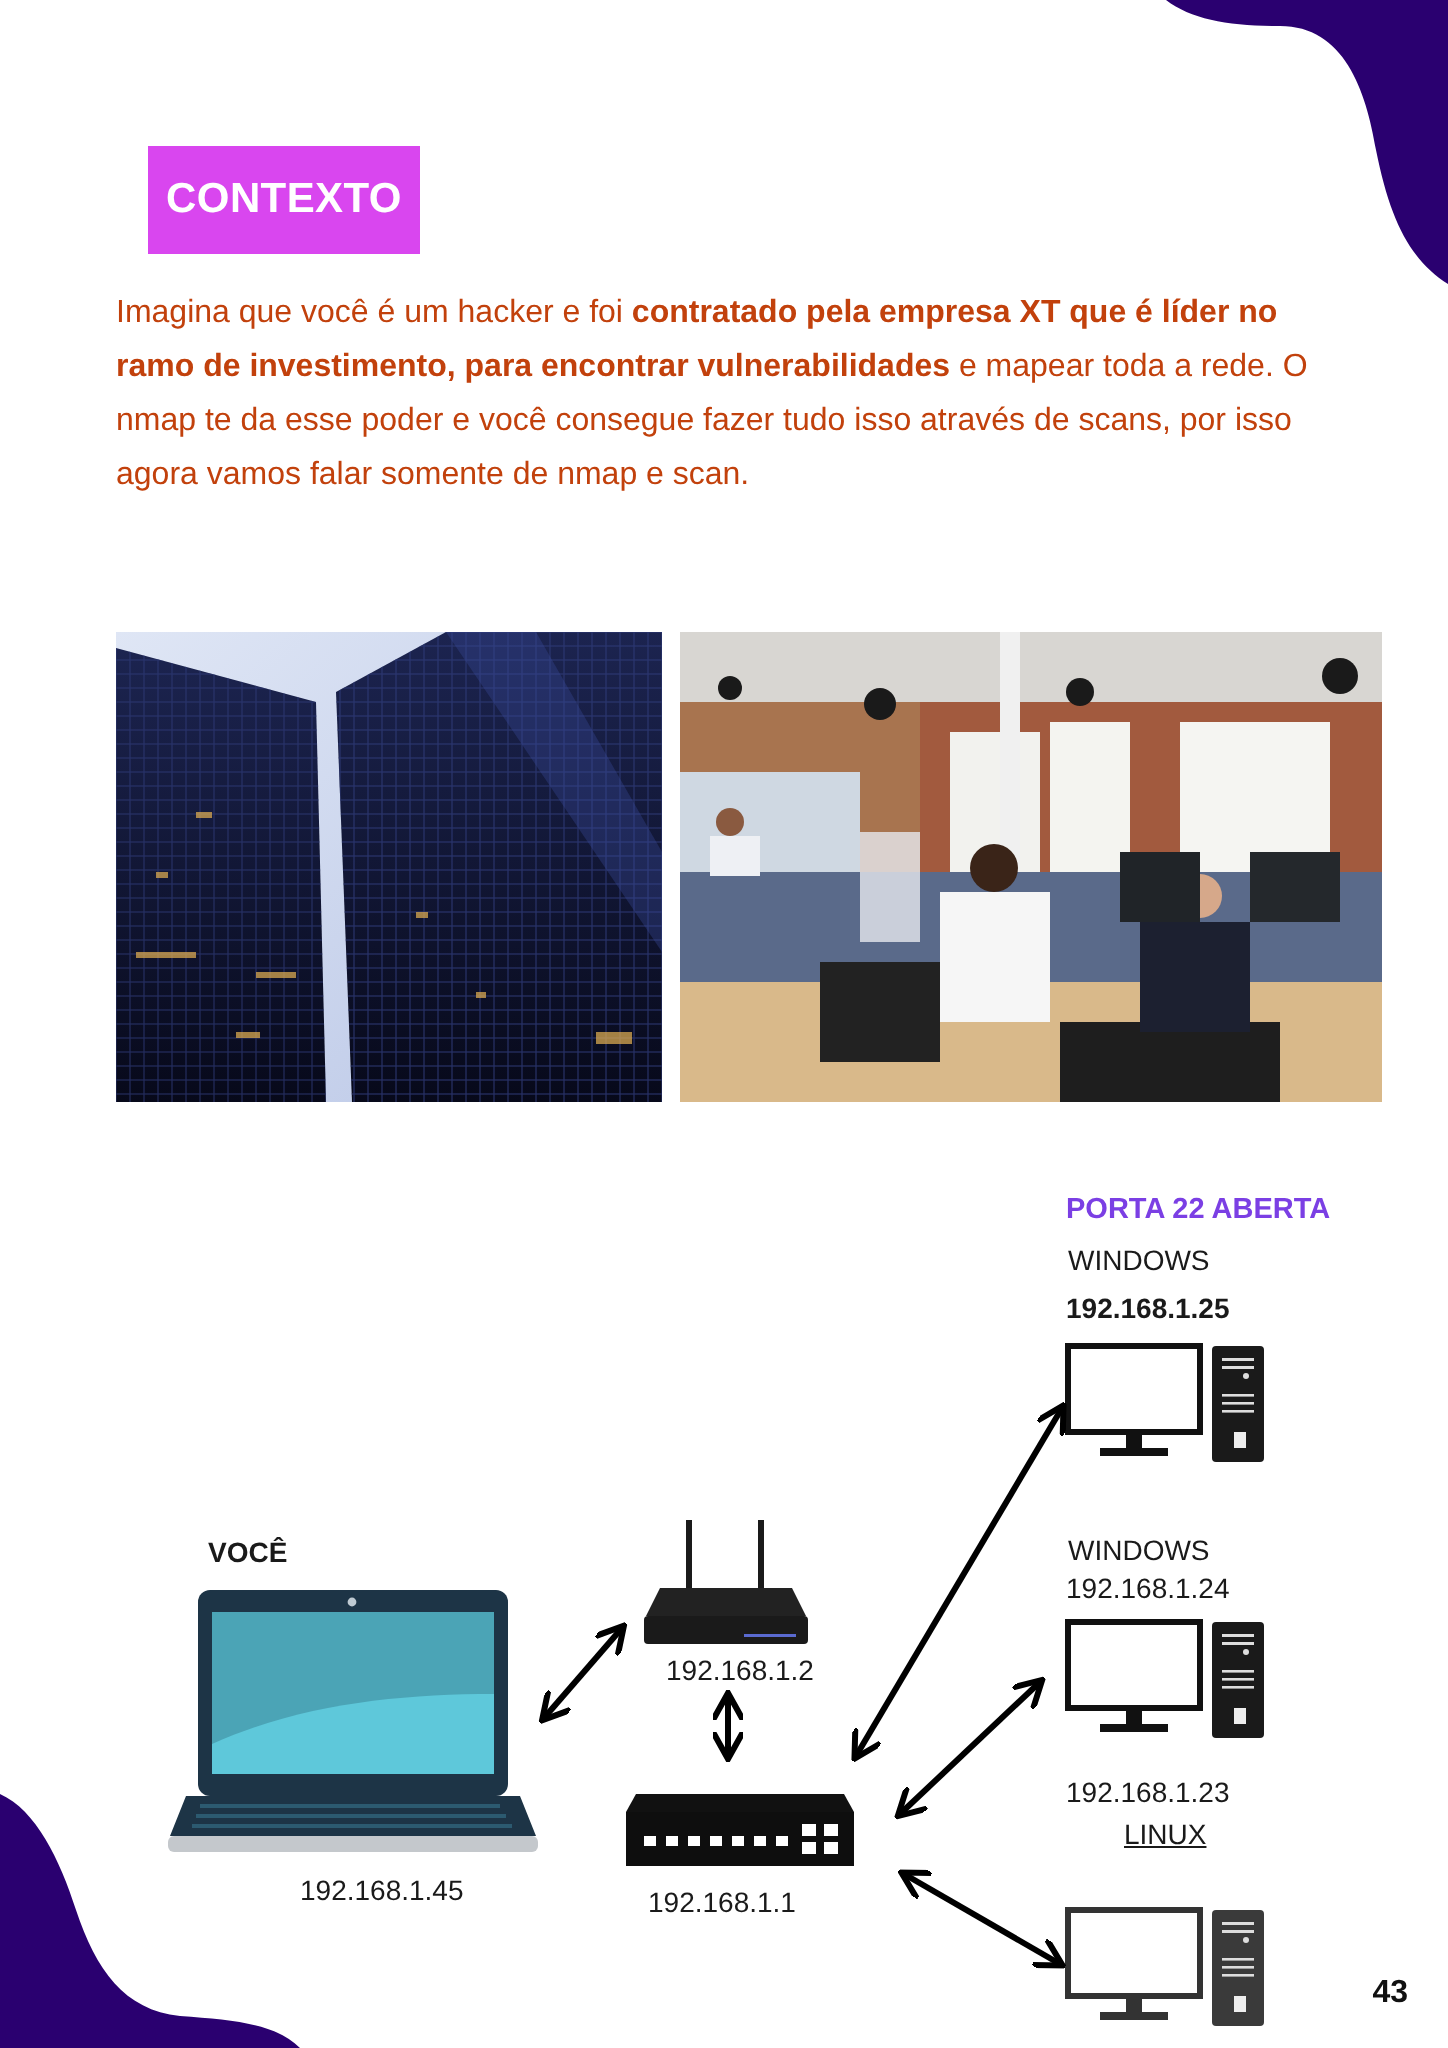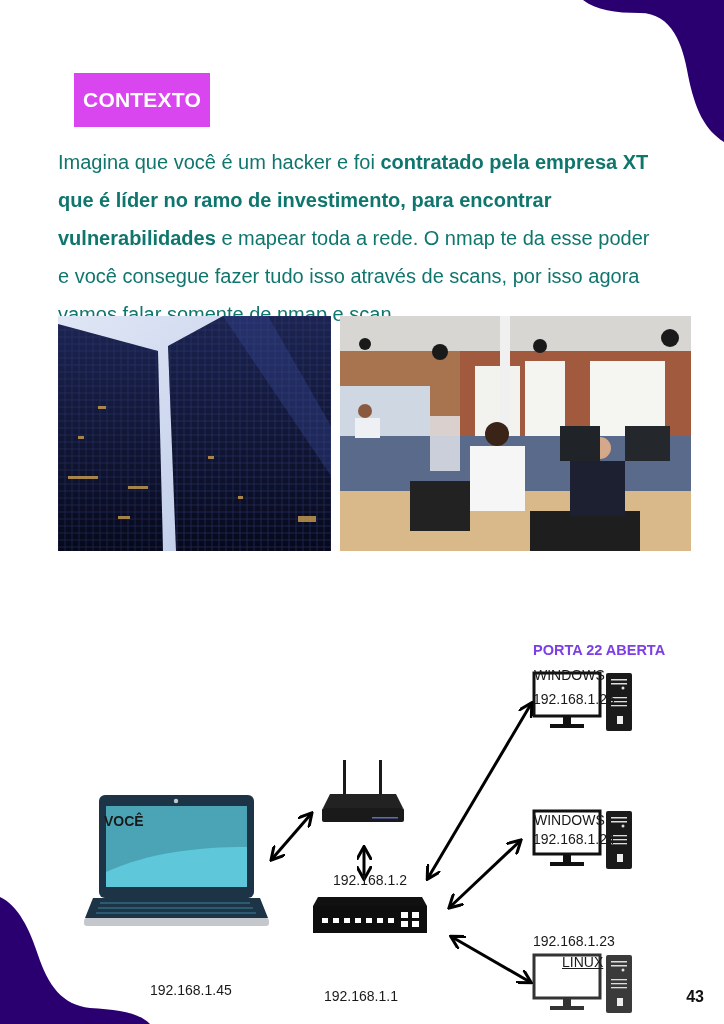"Imagina que você é um" .intro { color: #0f766e -> #c2410c; font-size: 20px -> 16px; line-height: 38px -> 27px }
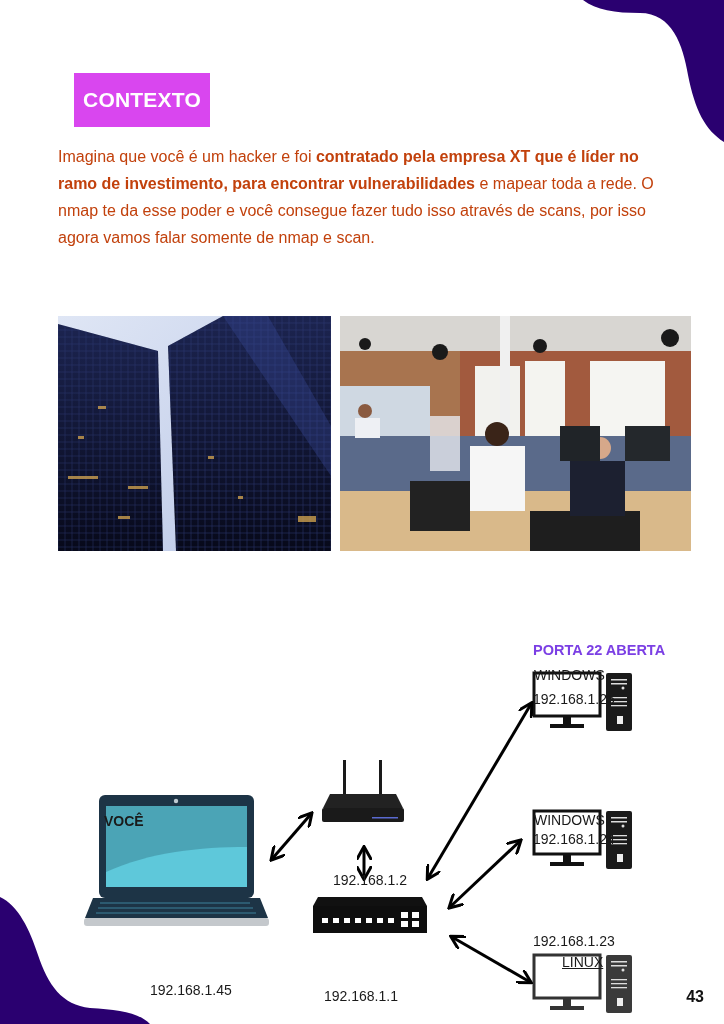"PORTA 22 ABERTA" .label { margin-top: 45px -> none }
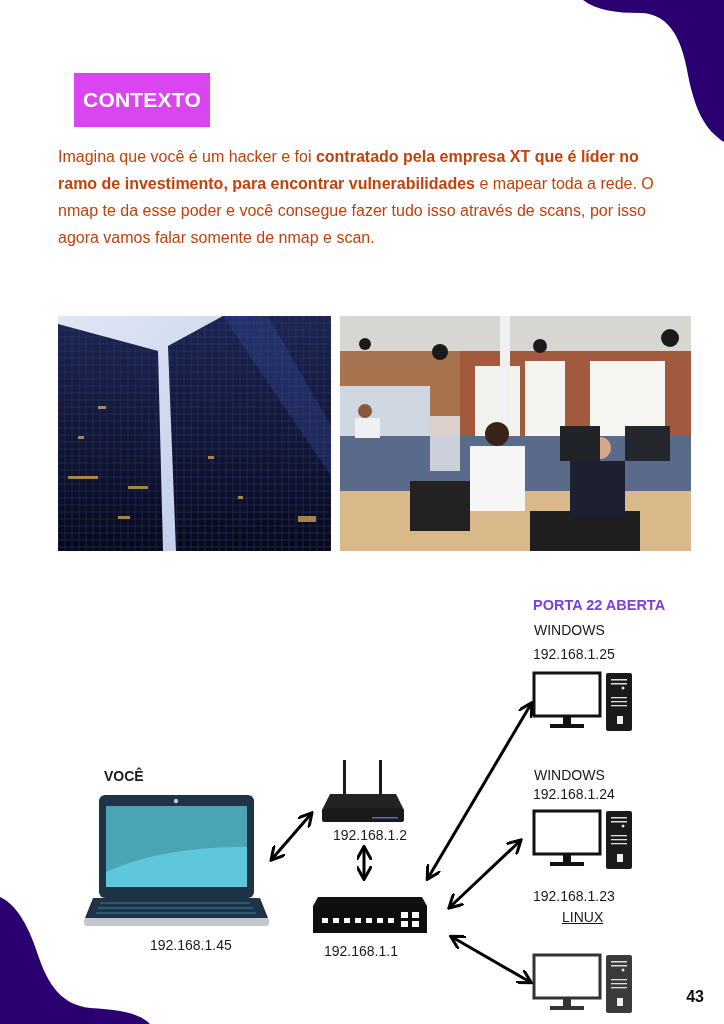"192.168.1.25" div.label { font-weight: none -> bold }
